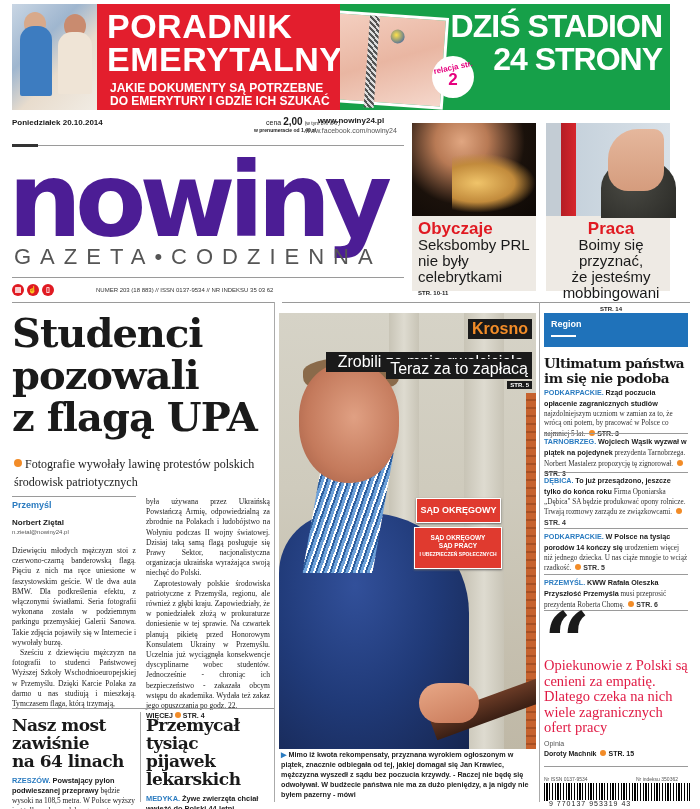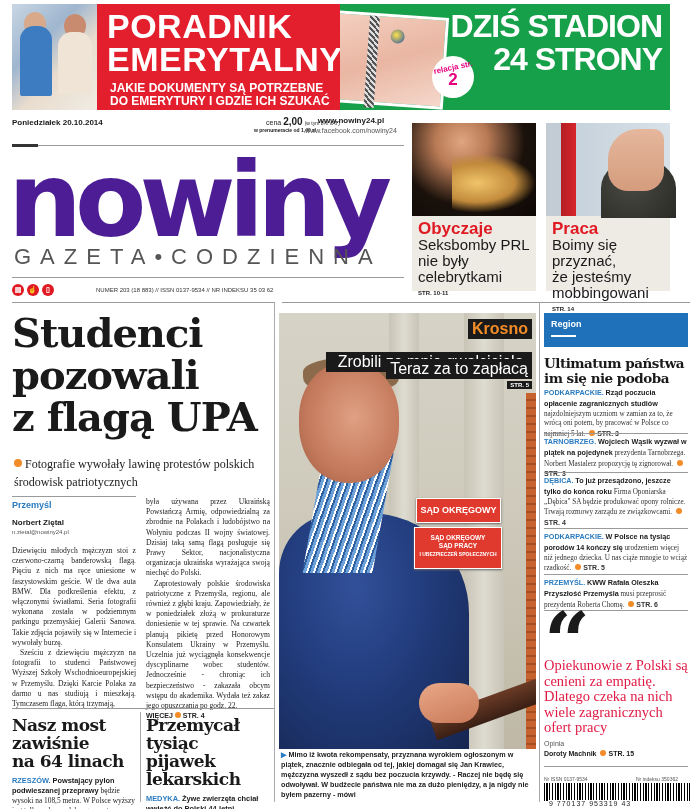"Praca" div.abs { text-align: none -> center }
